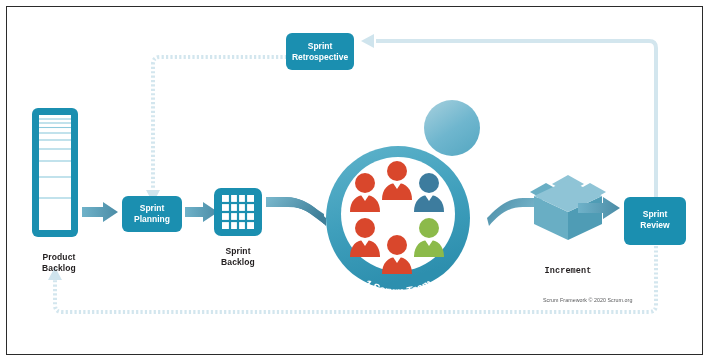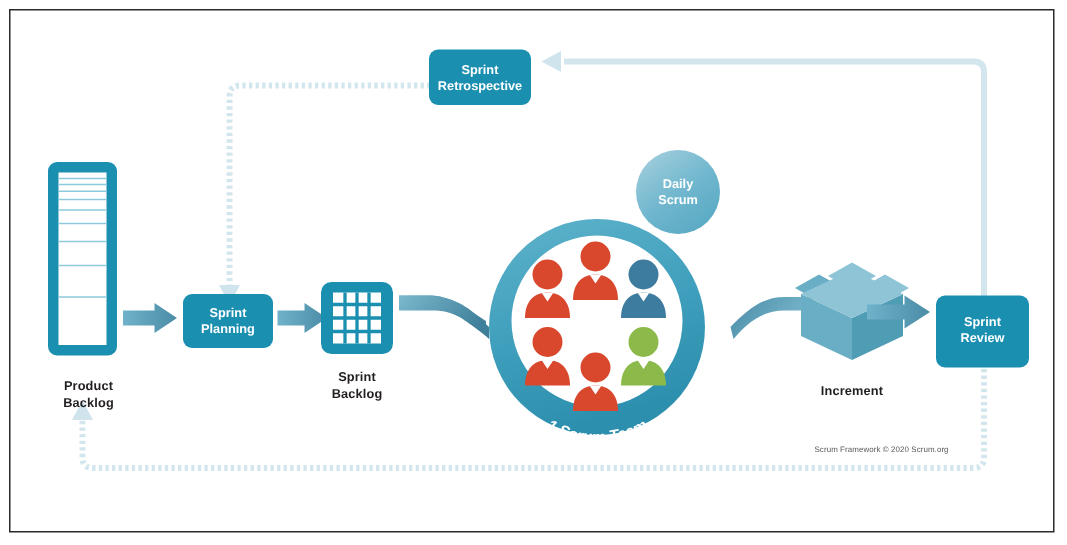"Daily" div.box-text { html: <div>Daily Scrum</div> -> none }
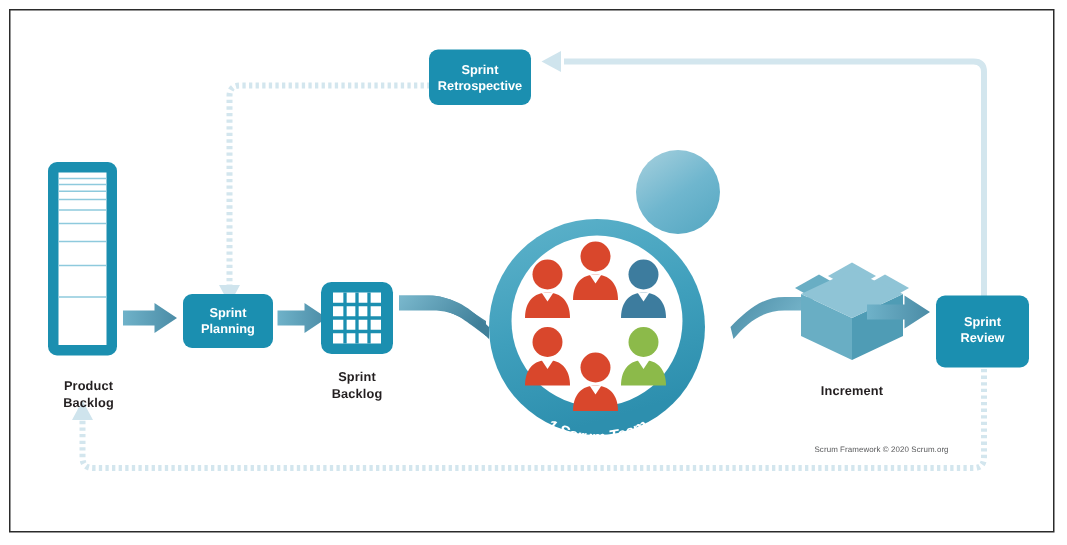"Increment" div.node-label { font-family: none -> Liberation Mono, monospace; top: 255px -> 266px }
